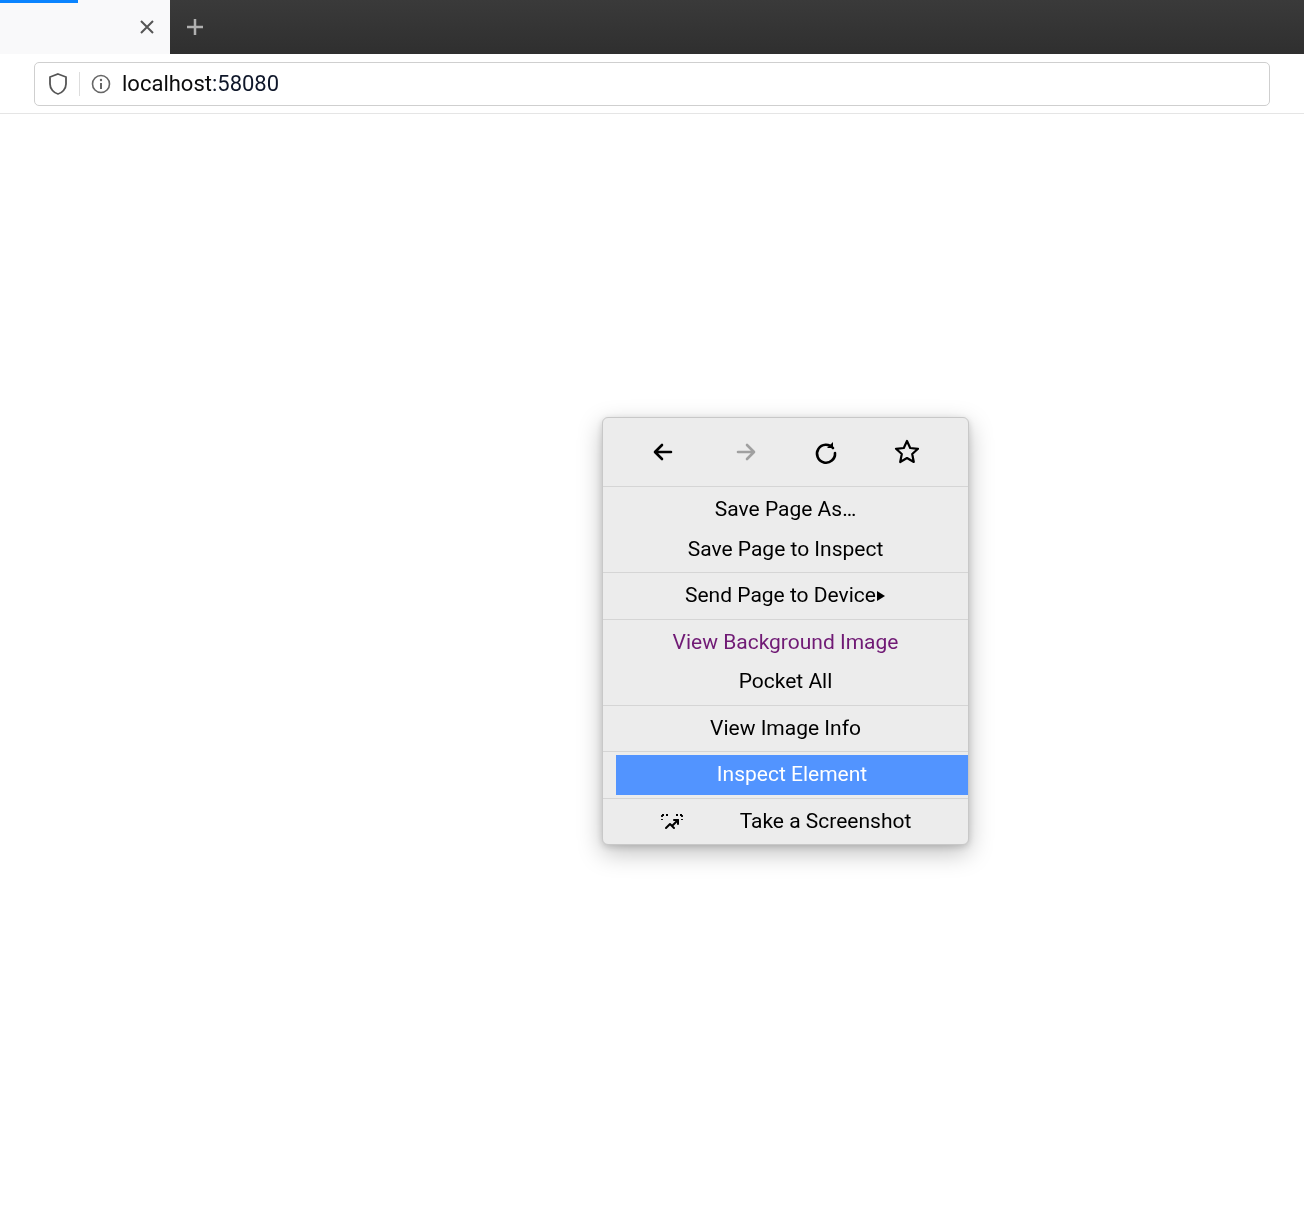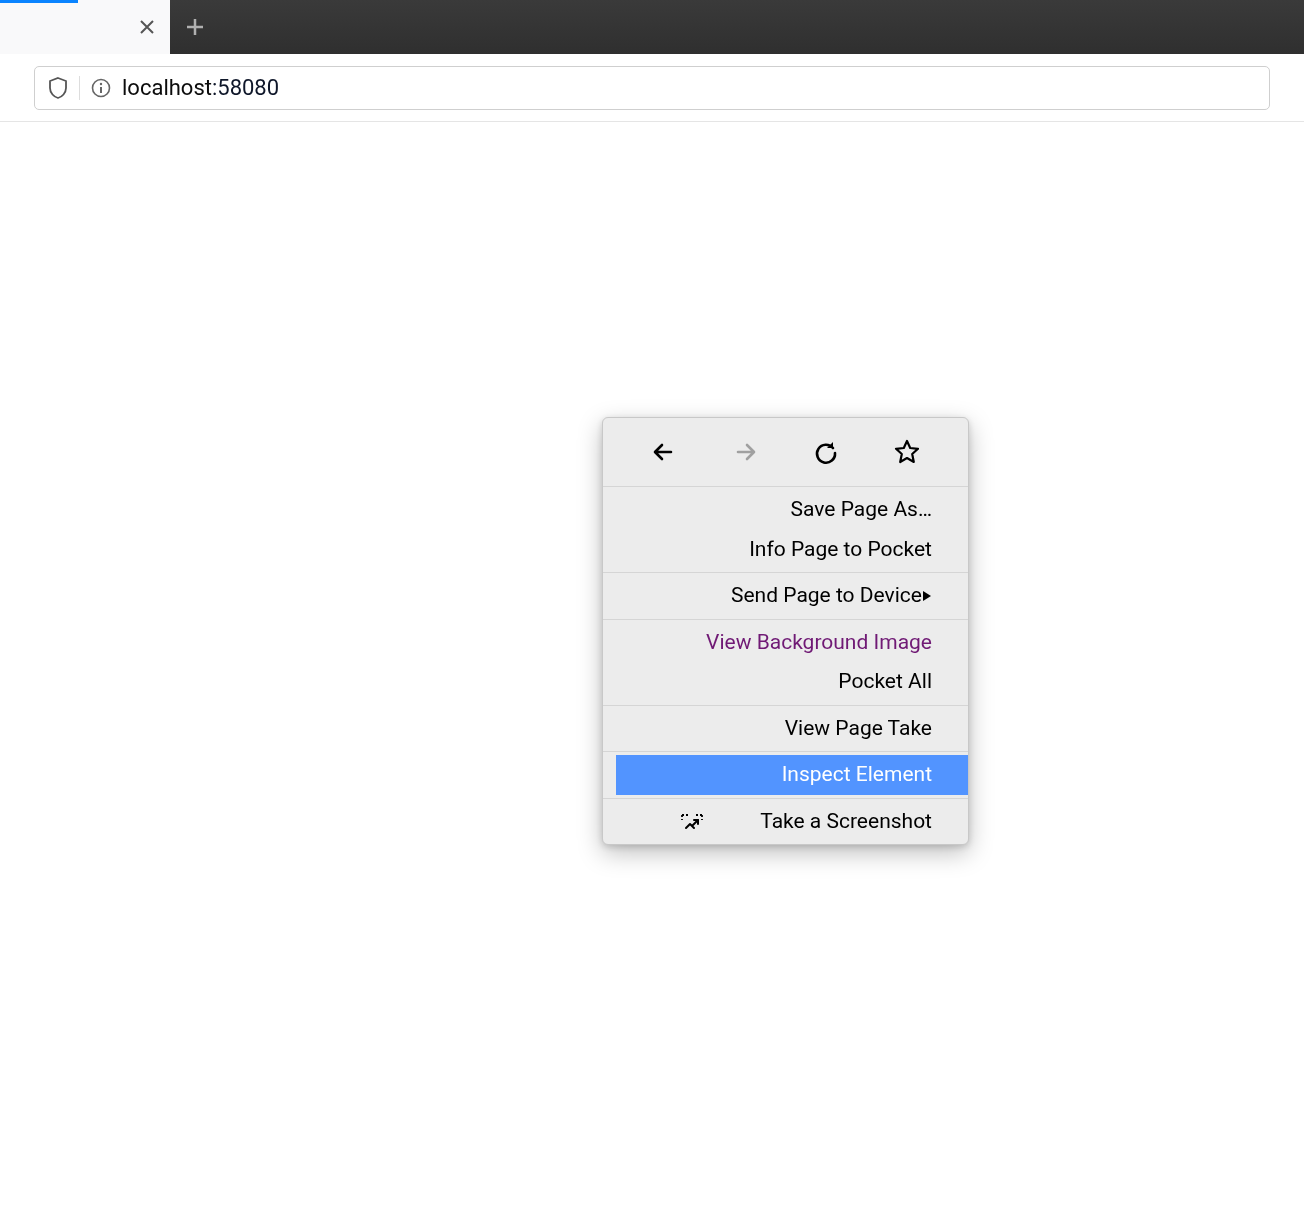"localhost" .address-row { height: 68px -> 60px }
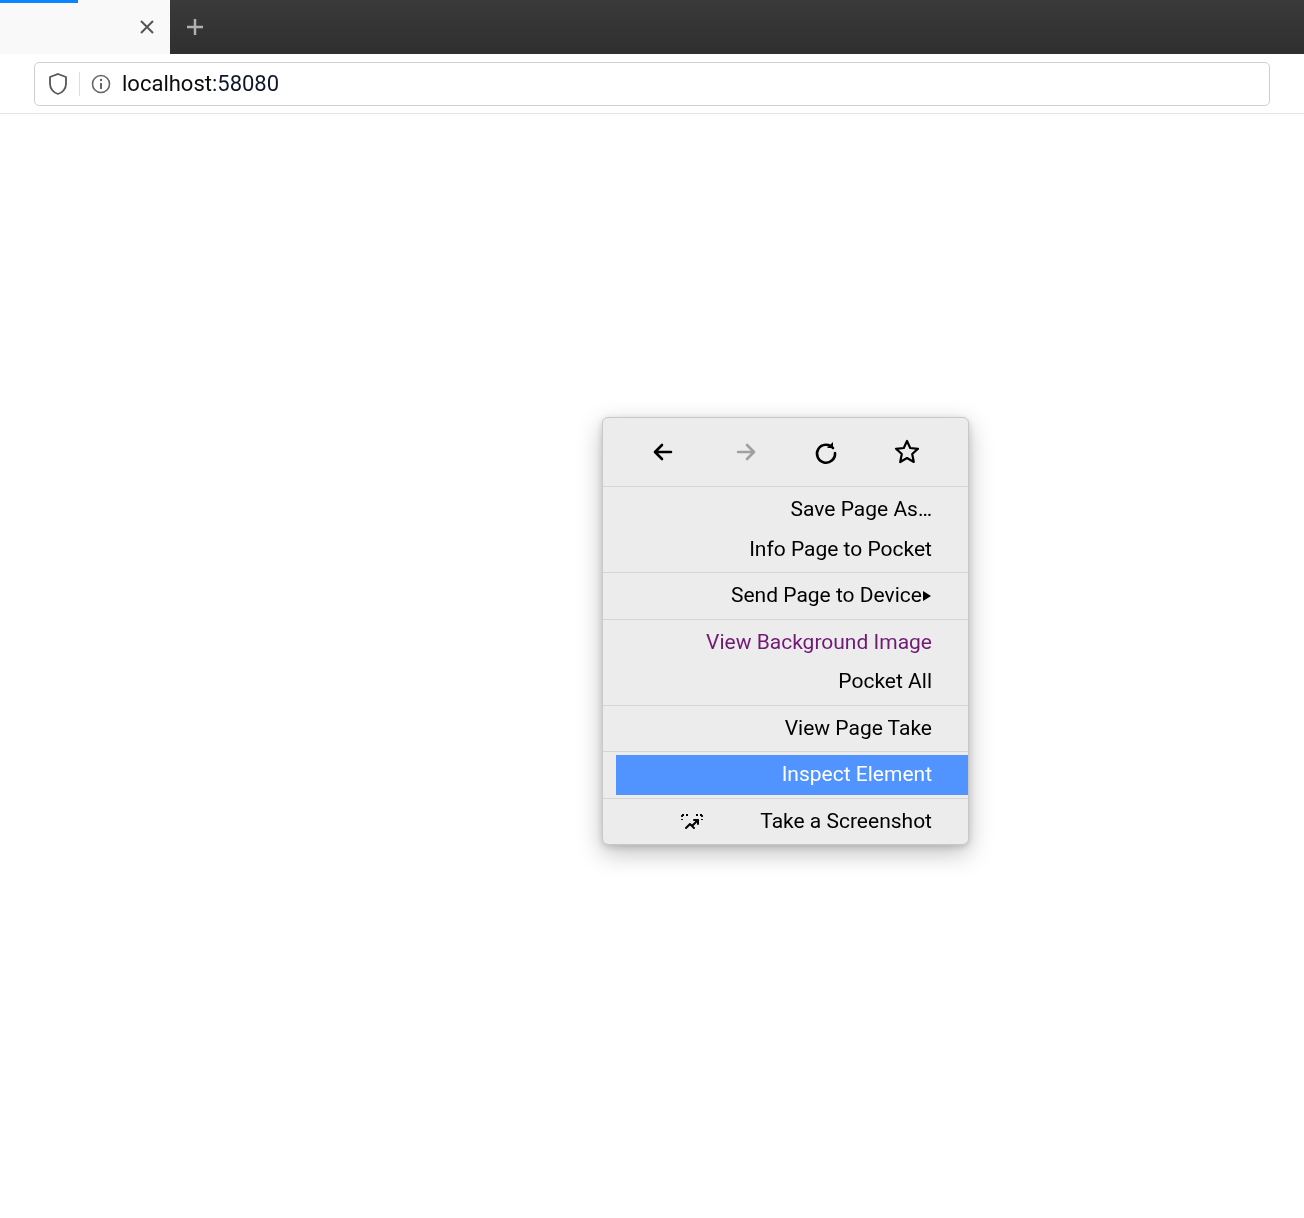"Save Page As…" .menu-item { justify-content: flex-end -> center }
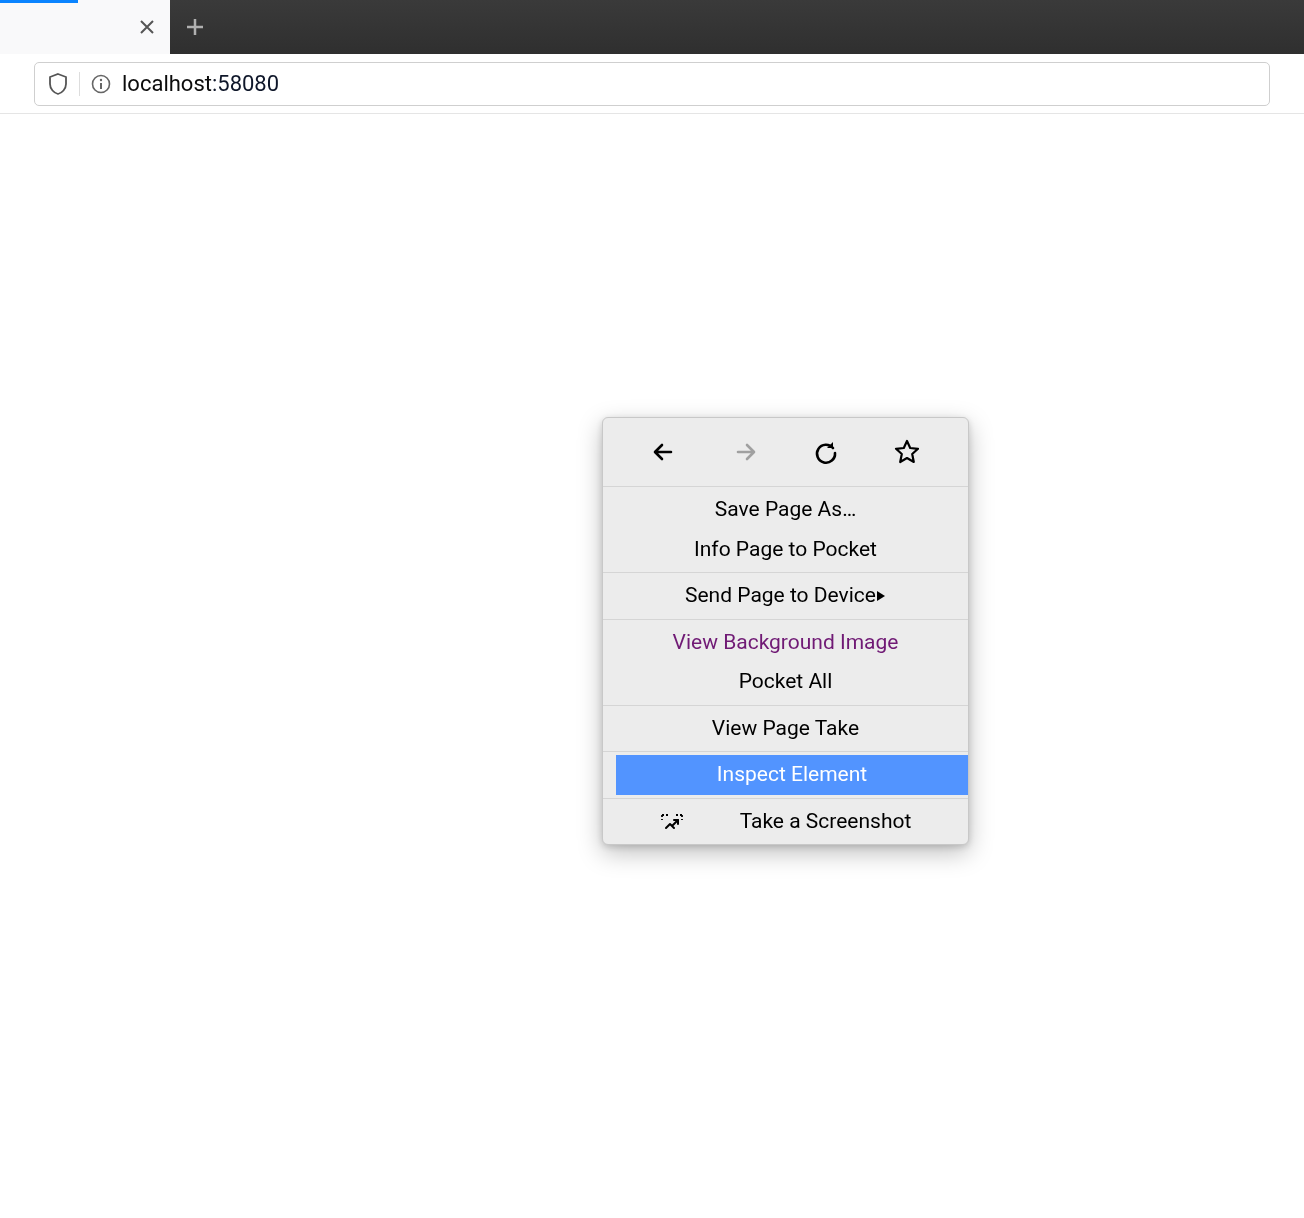"Info Page to Pocket" span { text: Info Page to Pocket -> Save Page to Inspect }
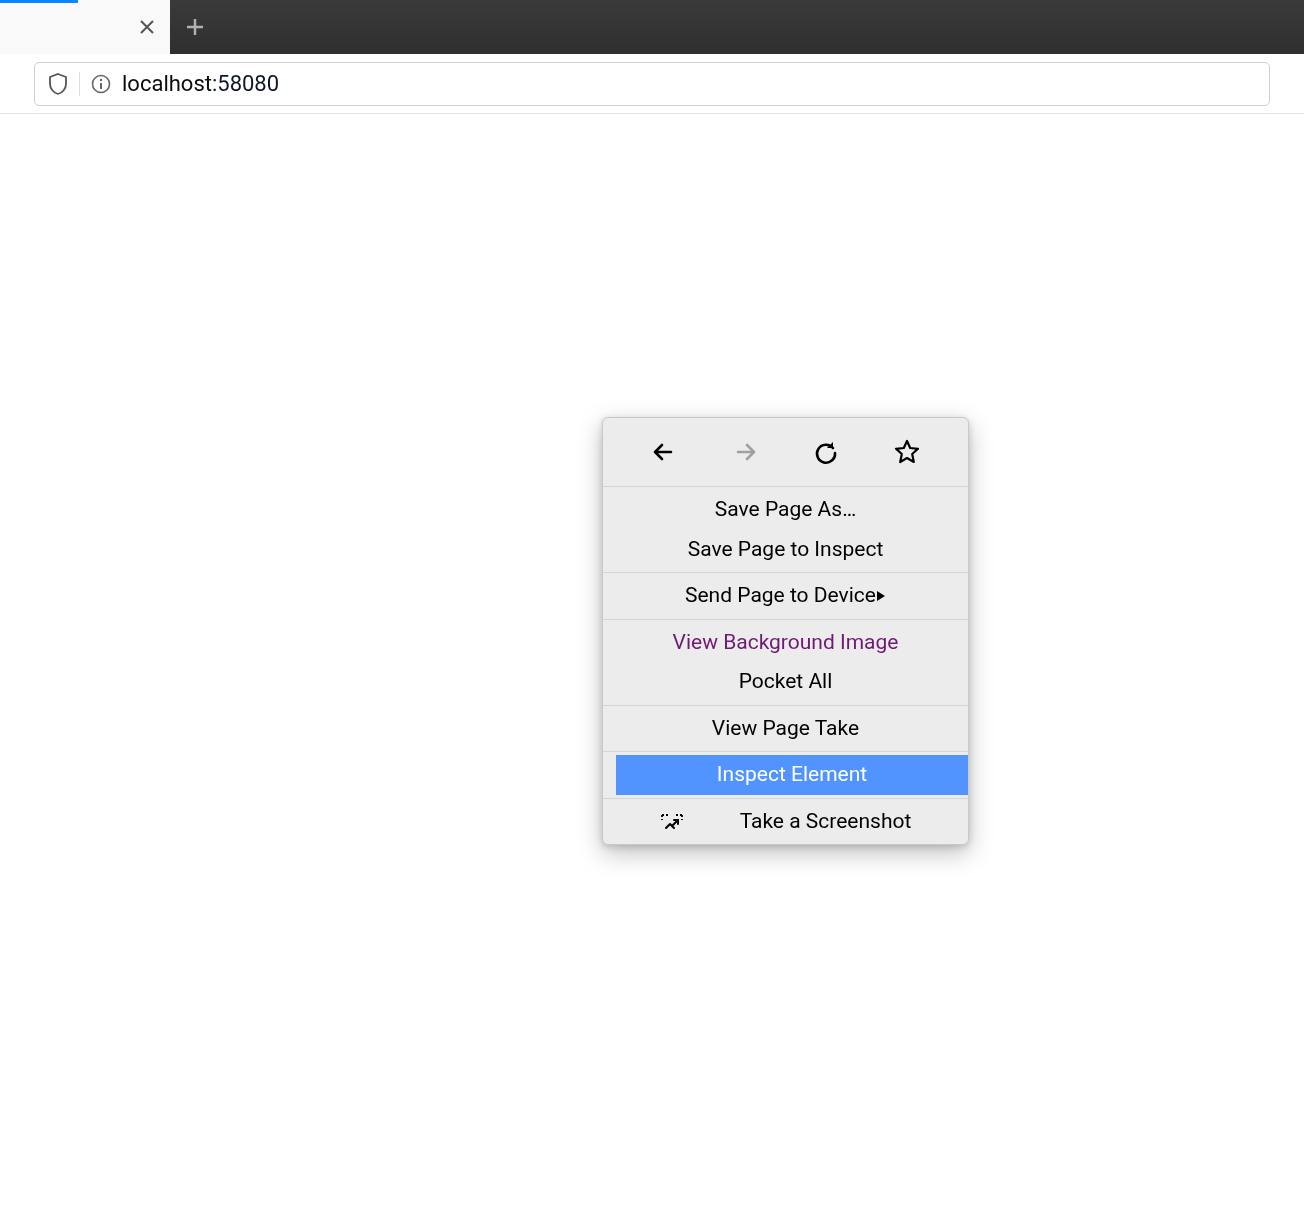"View Page Take" span { text: Page Take -> Image Info }
